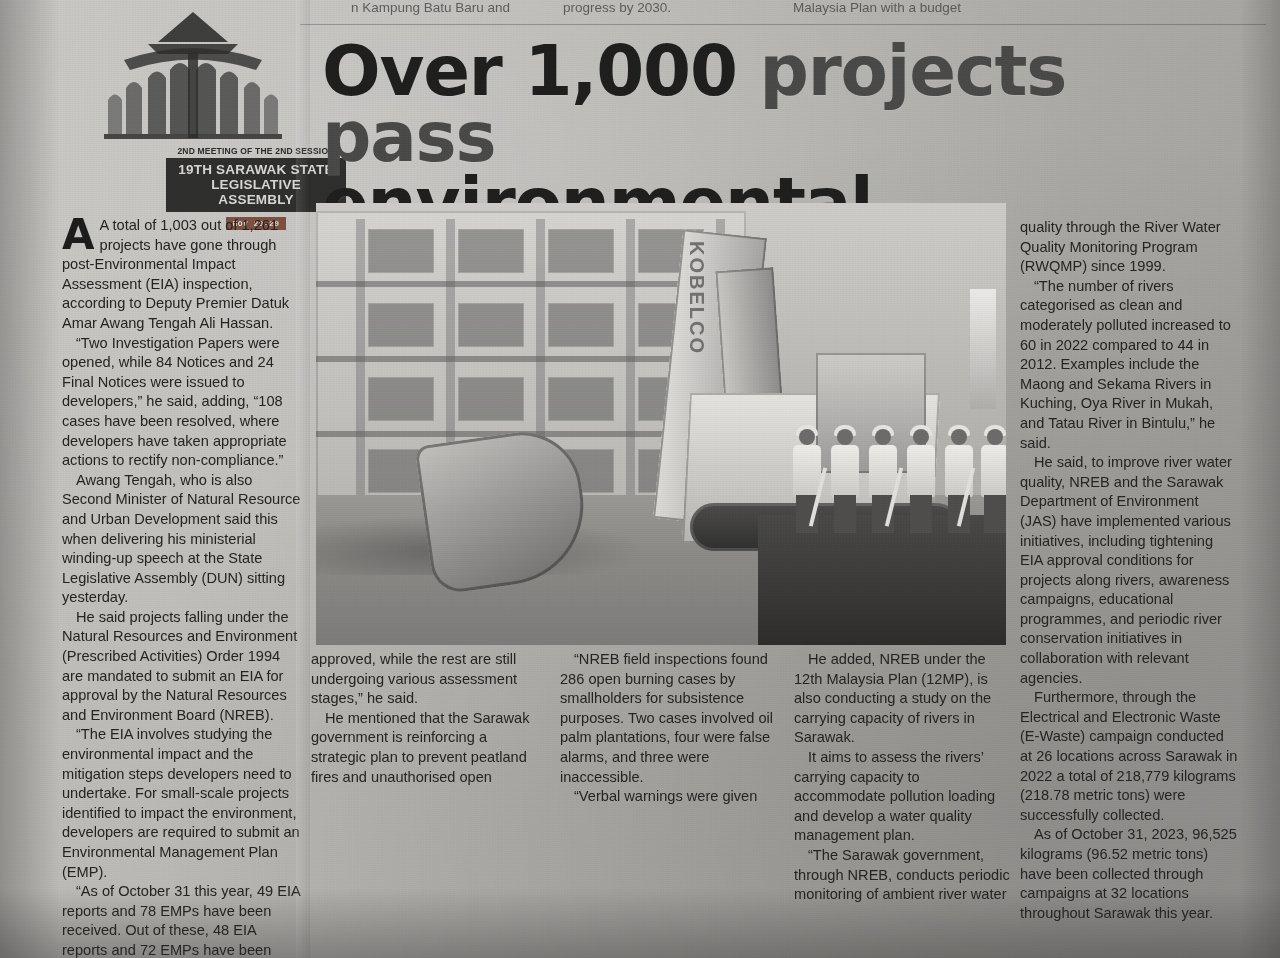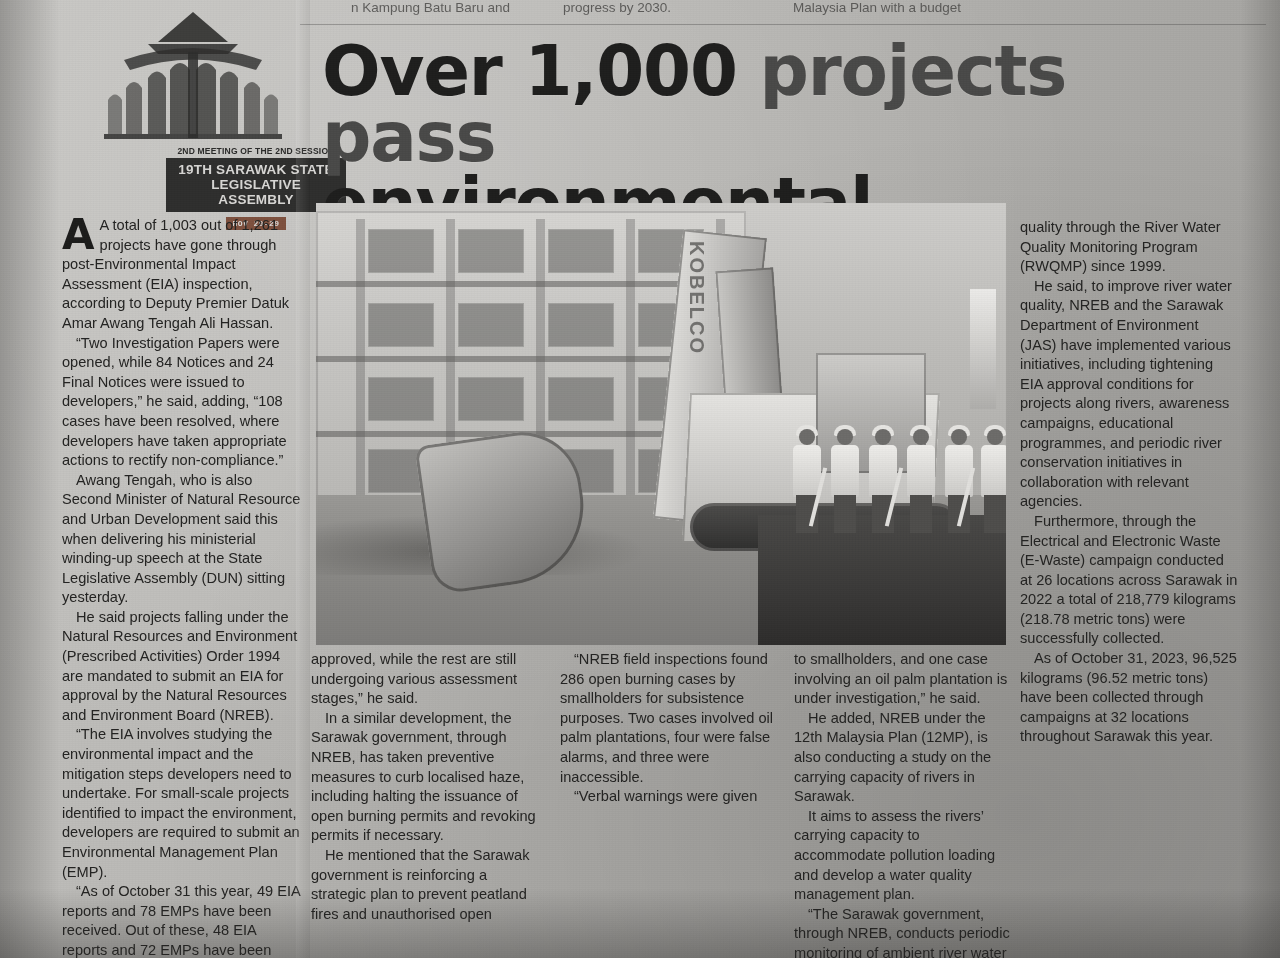"“The number of rivers categorised" p { html: none -> <p>“The number of rivers categorised as clean and moderately polluted increased to 60 in 2022 compared to 44 in 2012. Examples include the Maong and Sekama Rivers in Kuching, Oya River in Mukah, and Tatau River in Bintulu,” he said.</p> }
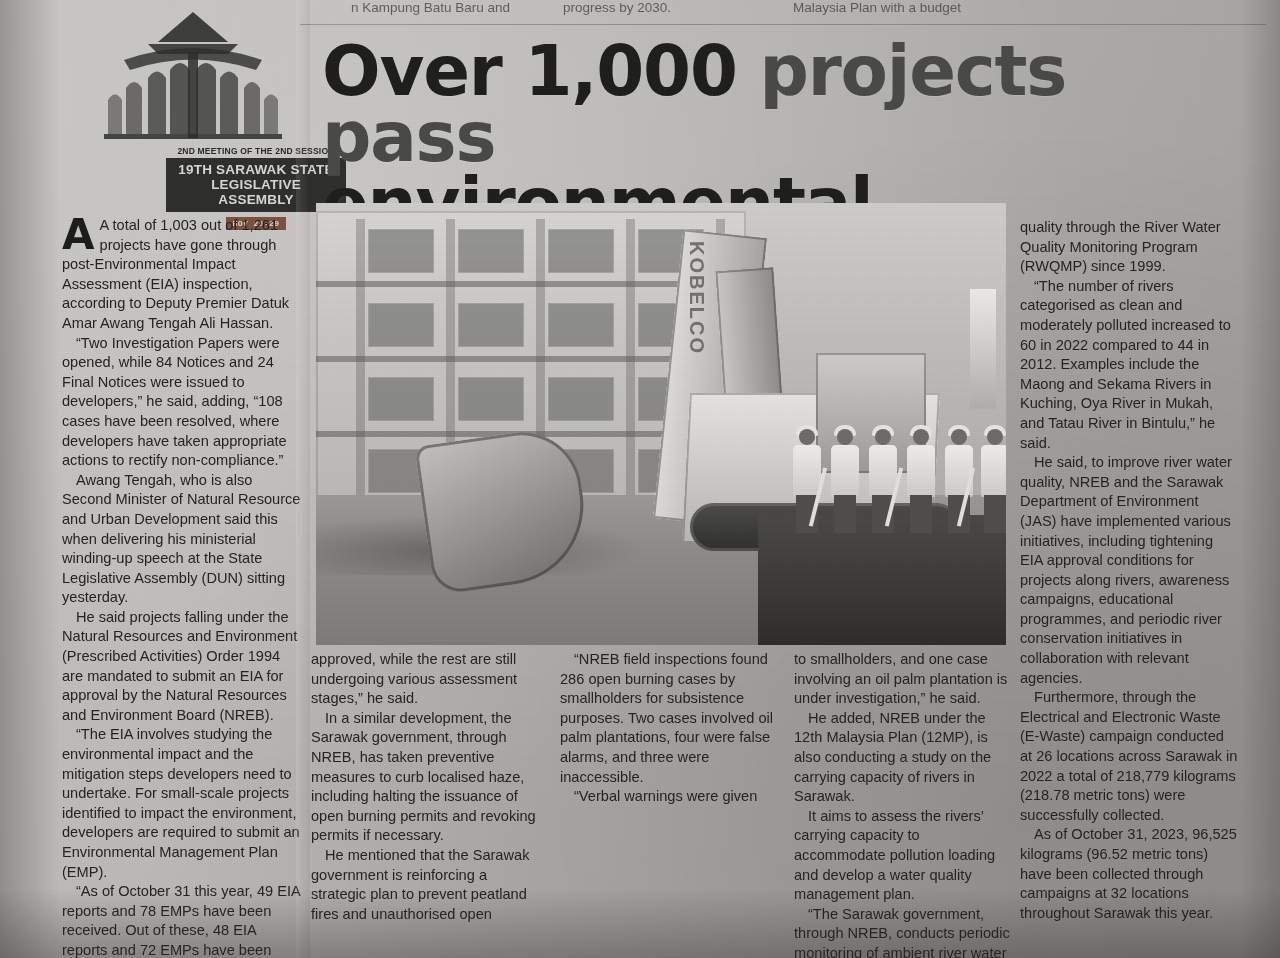"to smallholders, and one case" p.noind { html: <p>to smallholders, and one case involving an oil palm plantation is under investigation,” he said.</p> -> none }
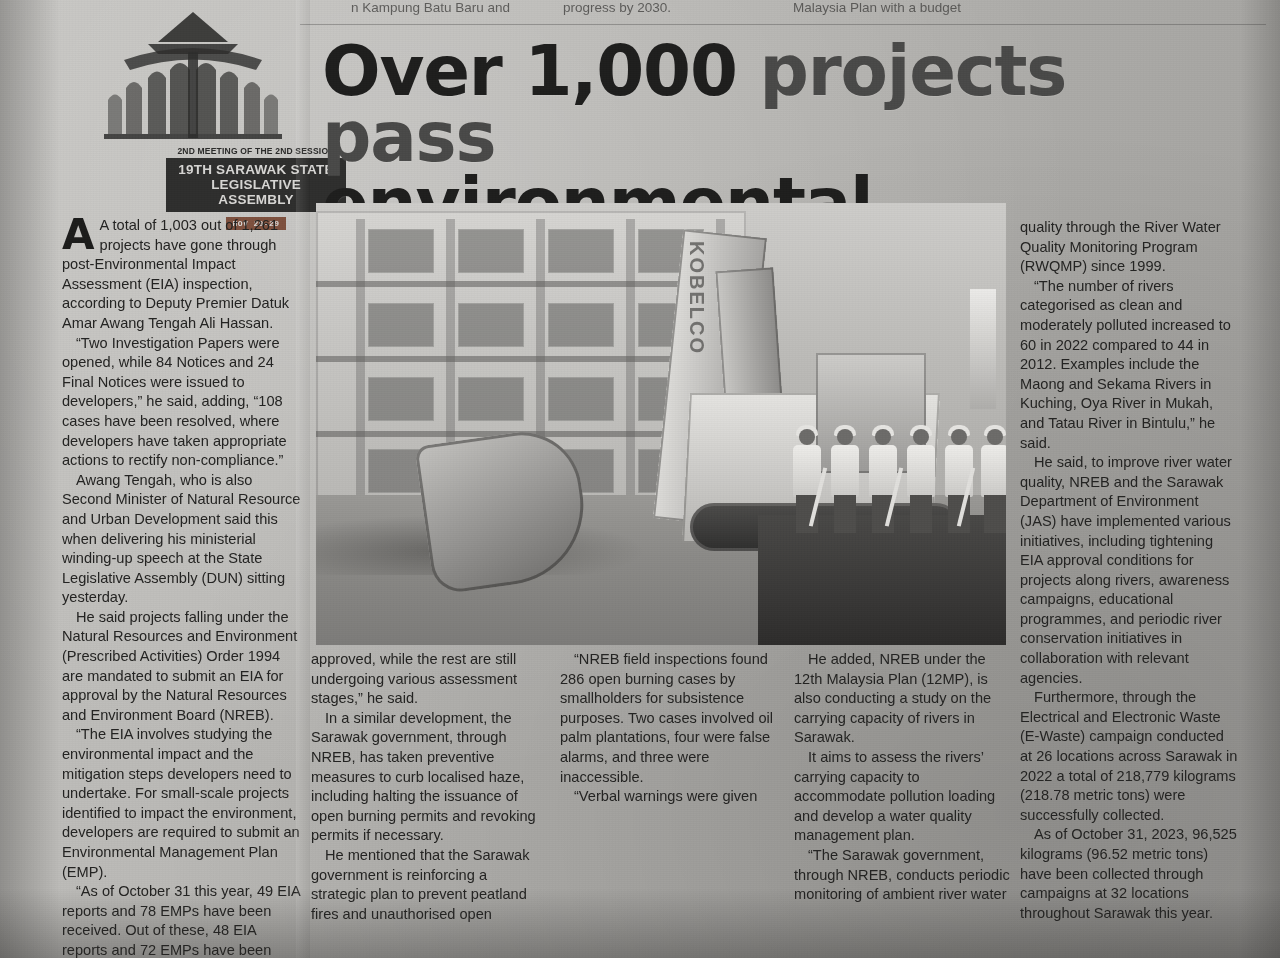"In a similar development, the" p { html: <p>In a similar development, the Sarawak government, through NREB, has taken preventive measures to curb localised haze, including halting the issuance of open burning permits and revoking permits if necessary.</p> -> none }
